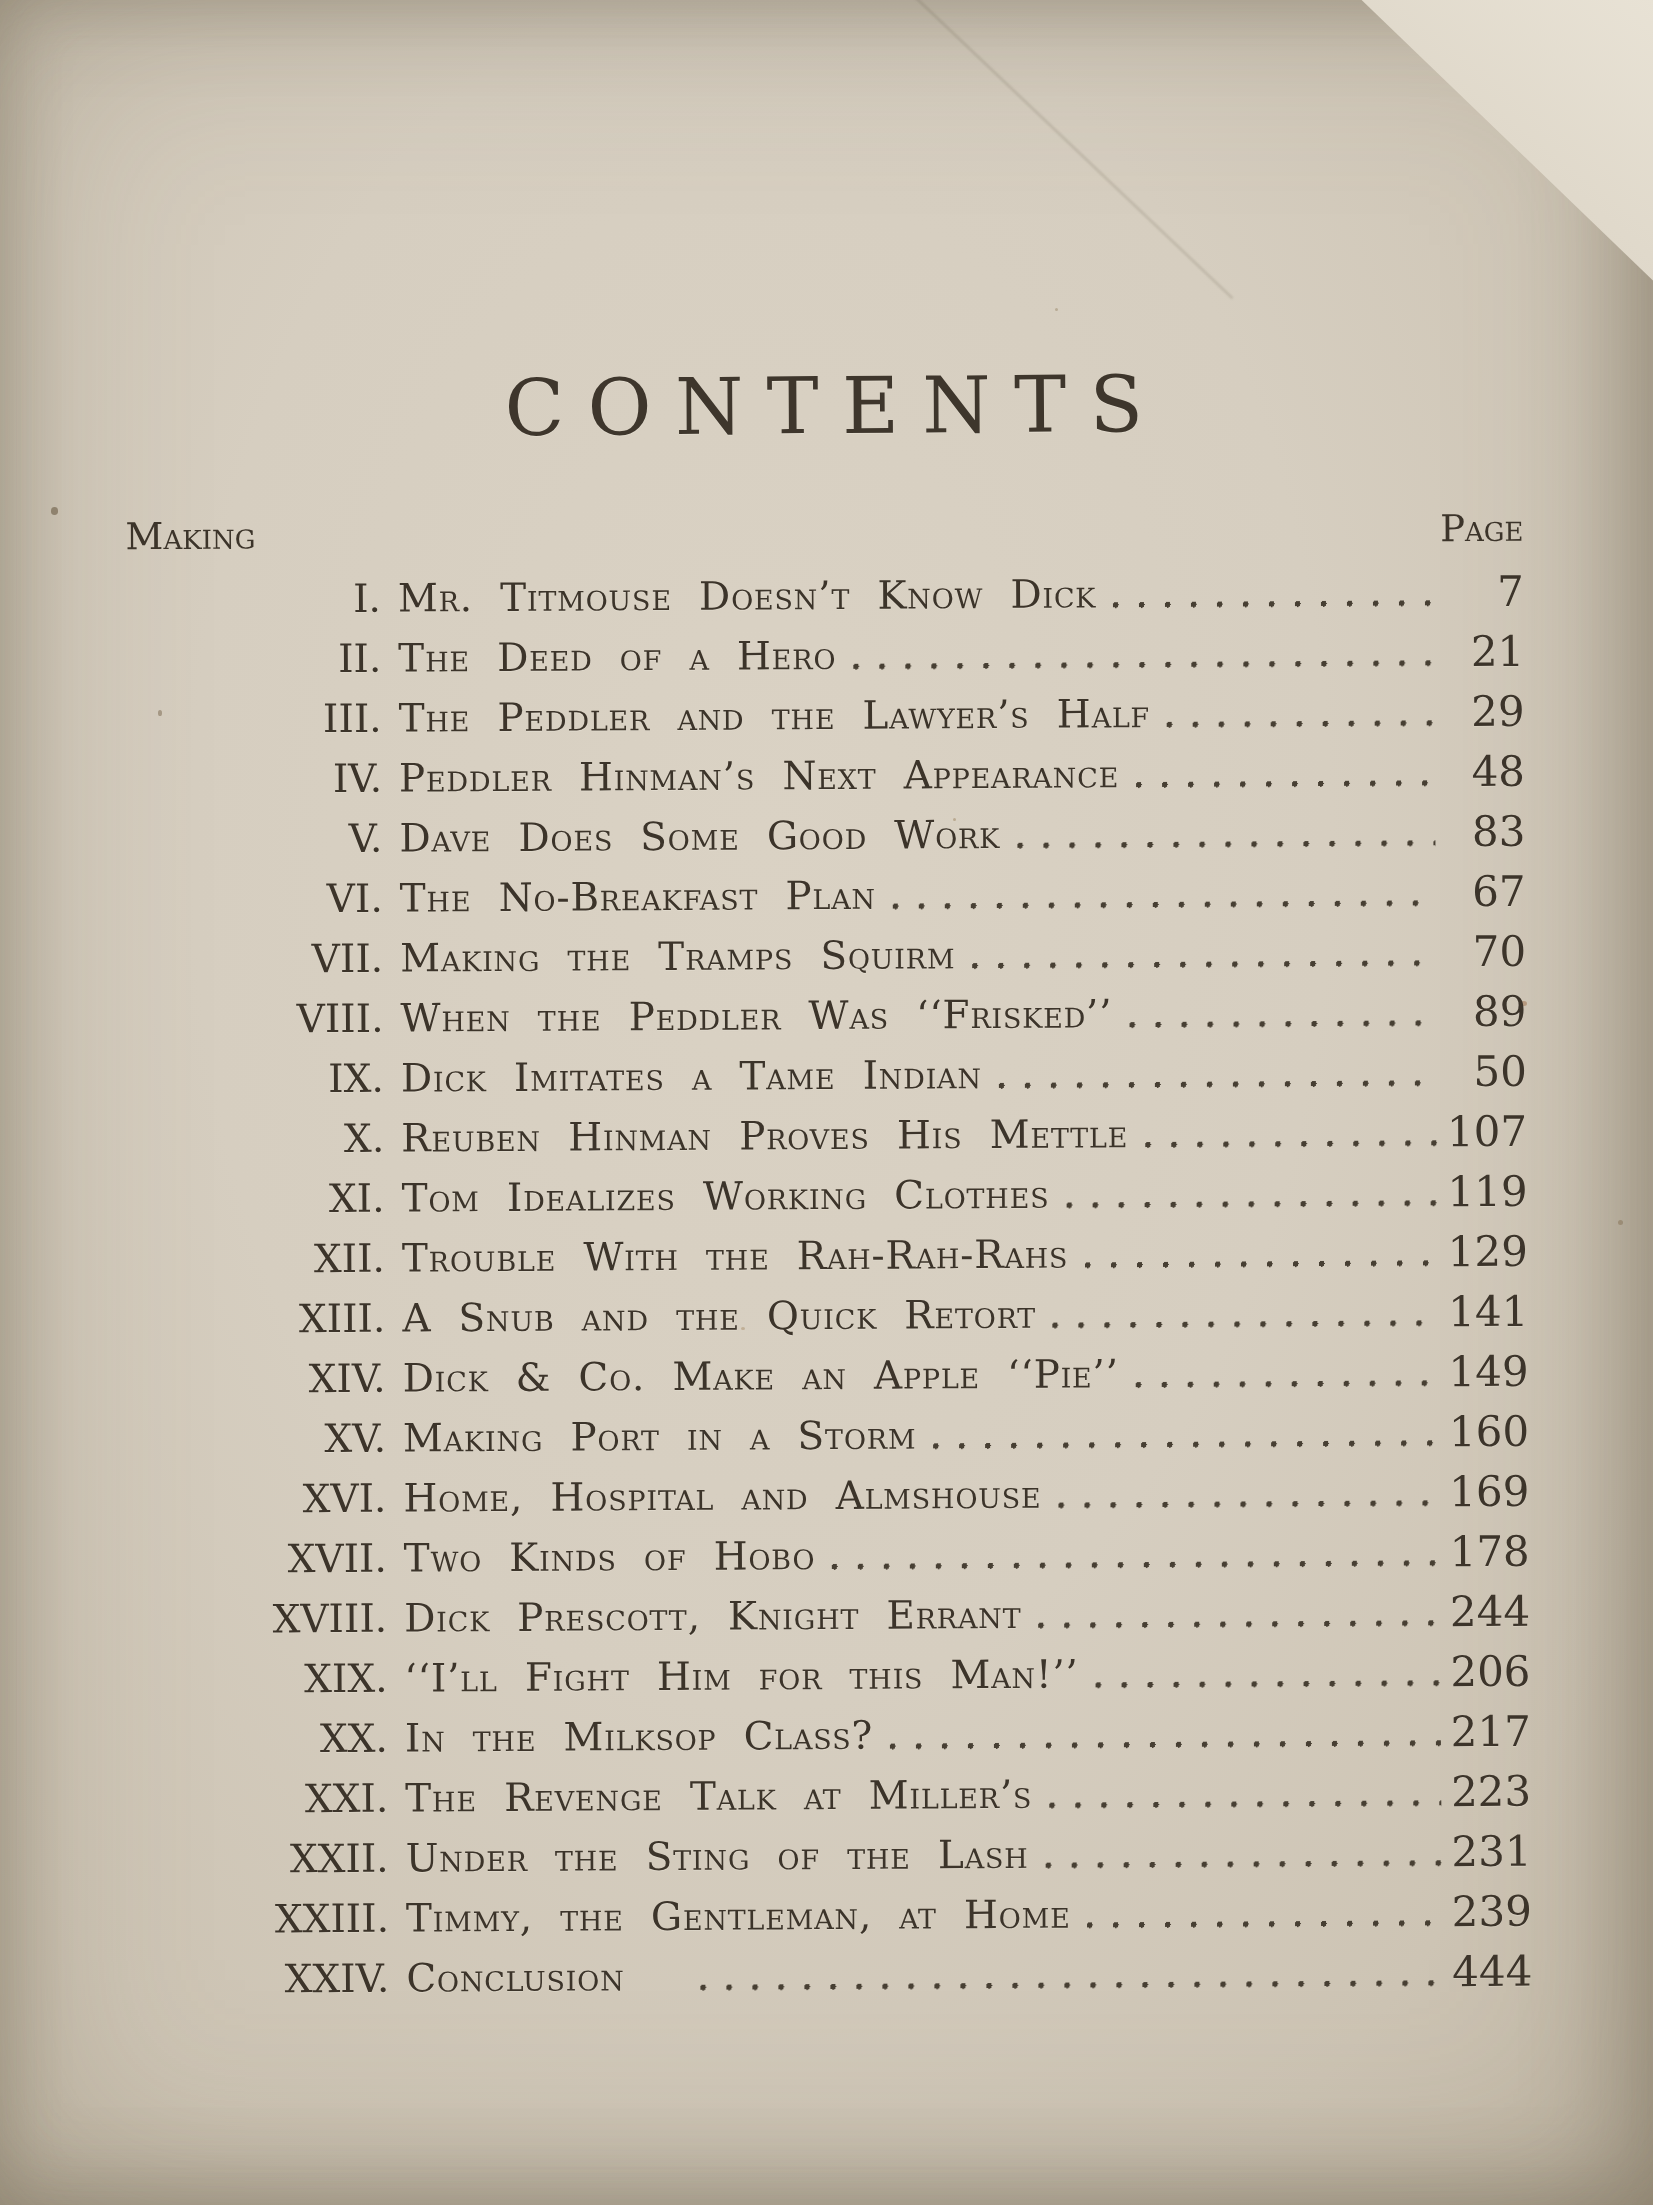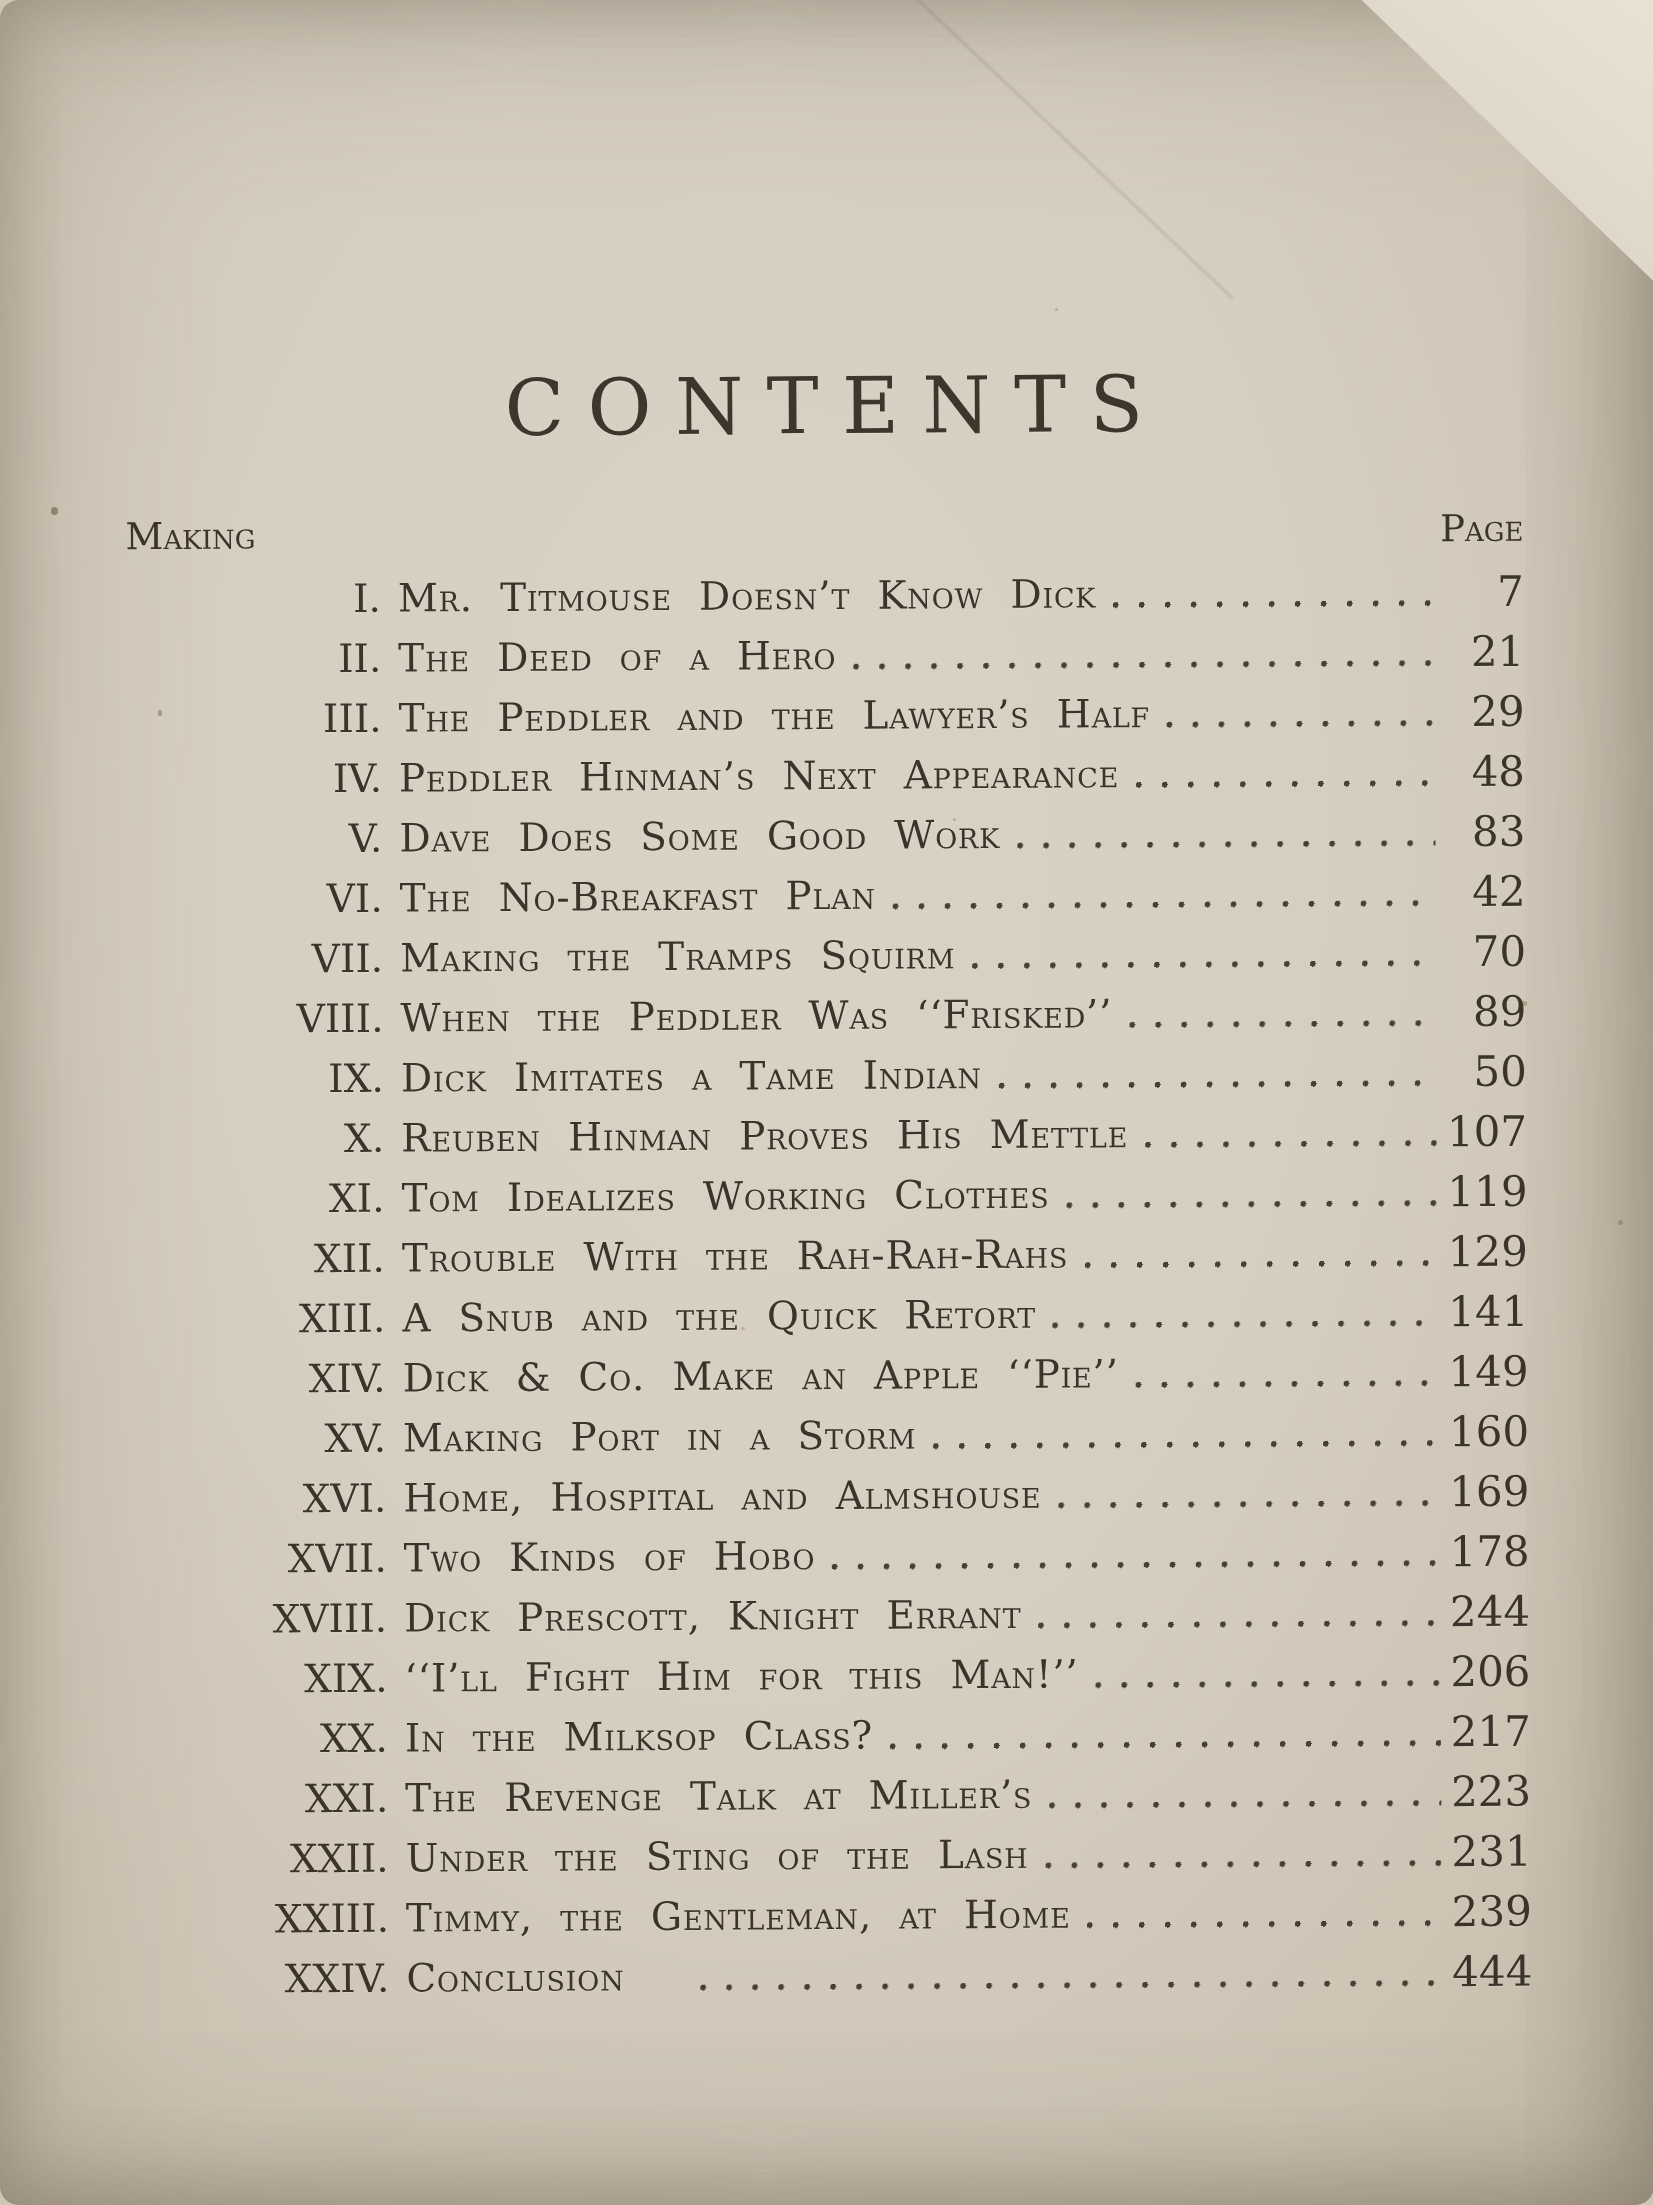"CONTENTS" .paper { border-radius: 19px -> none }
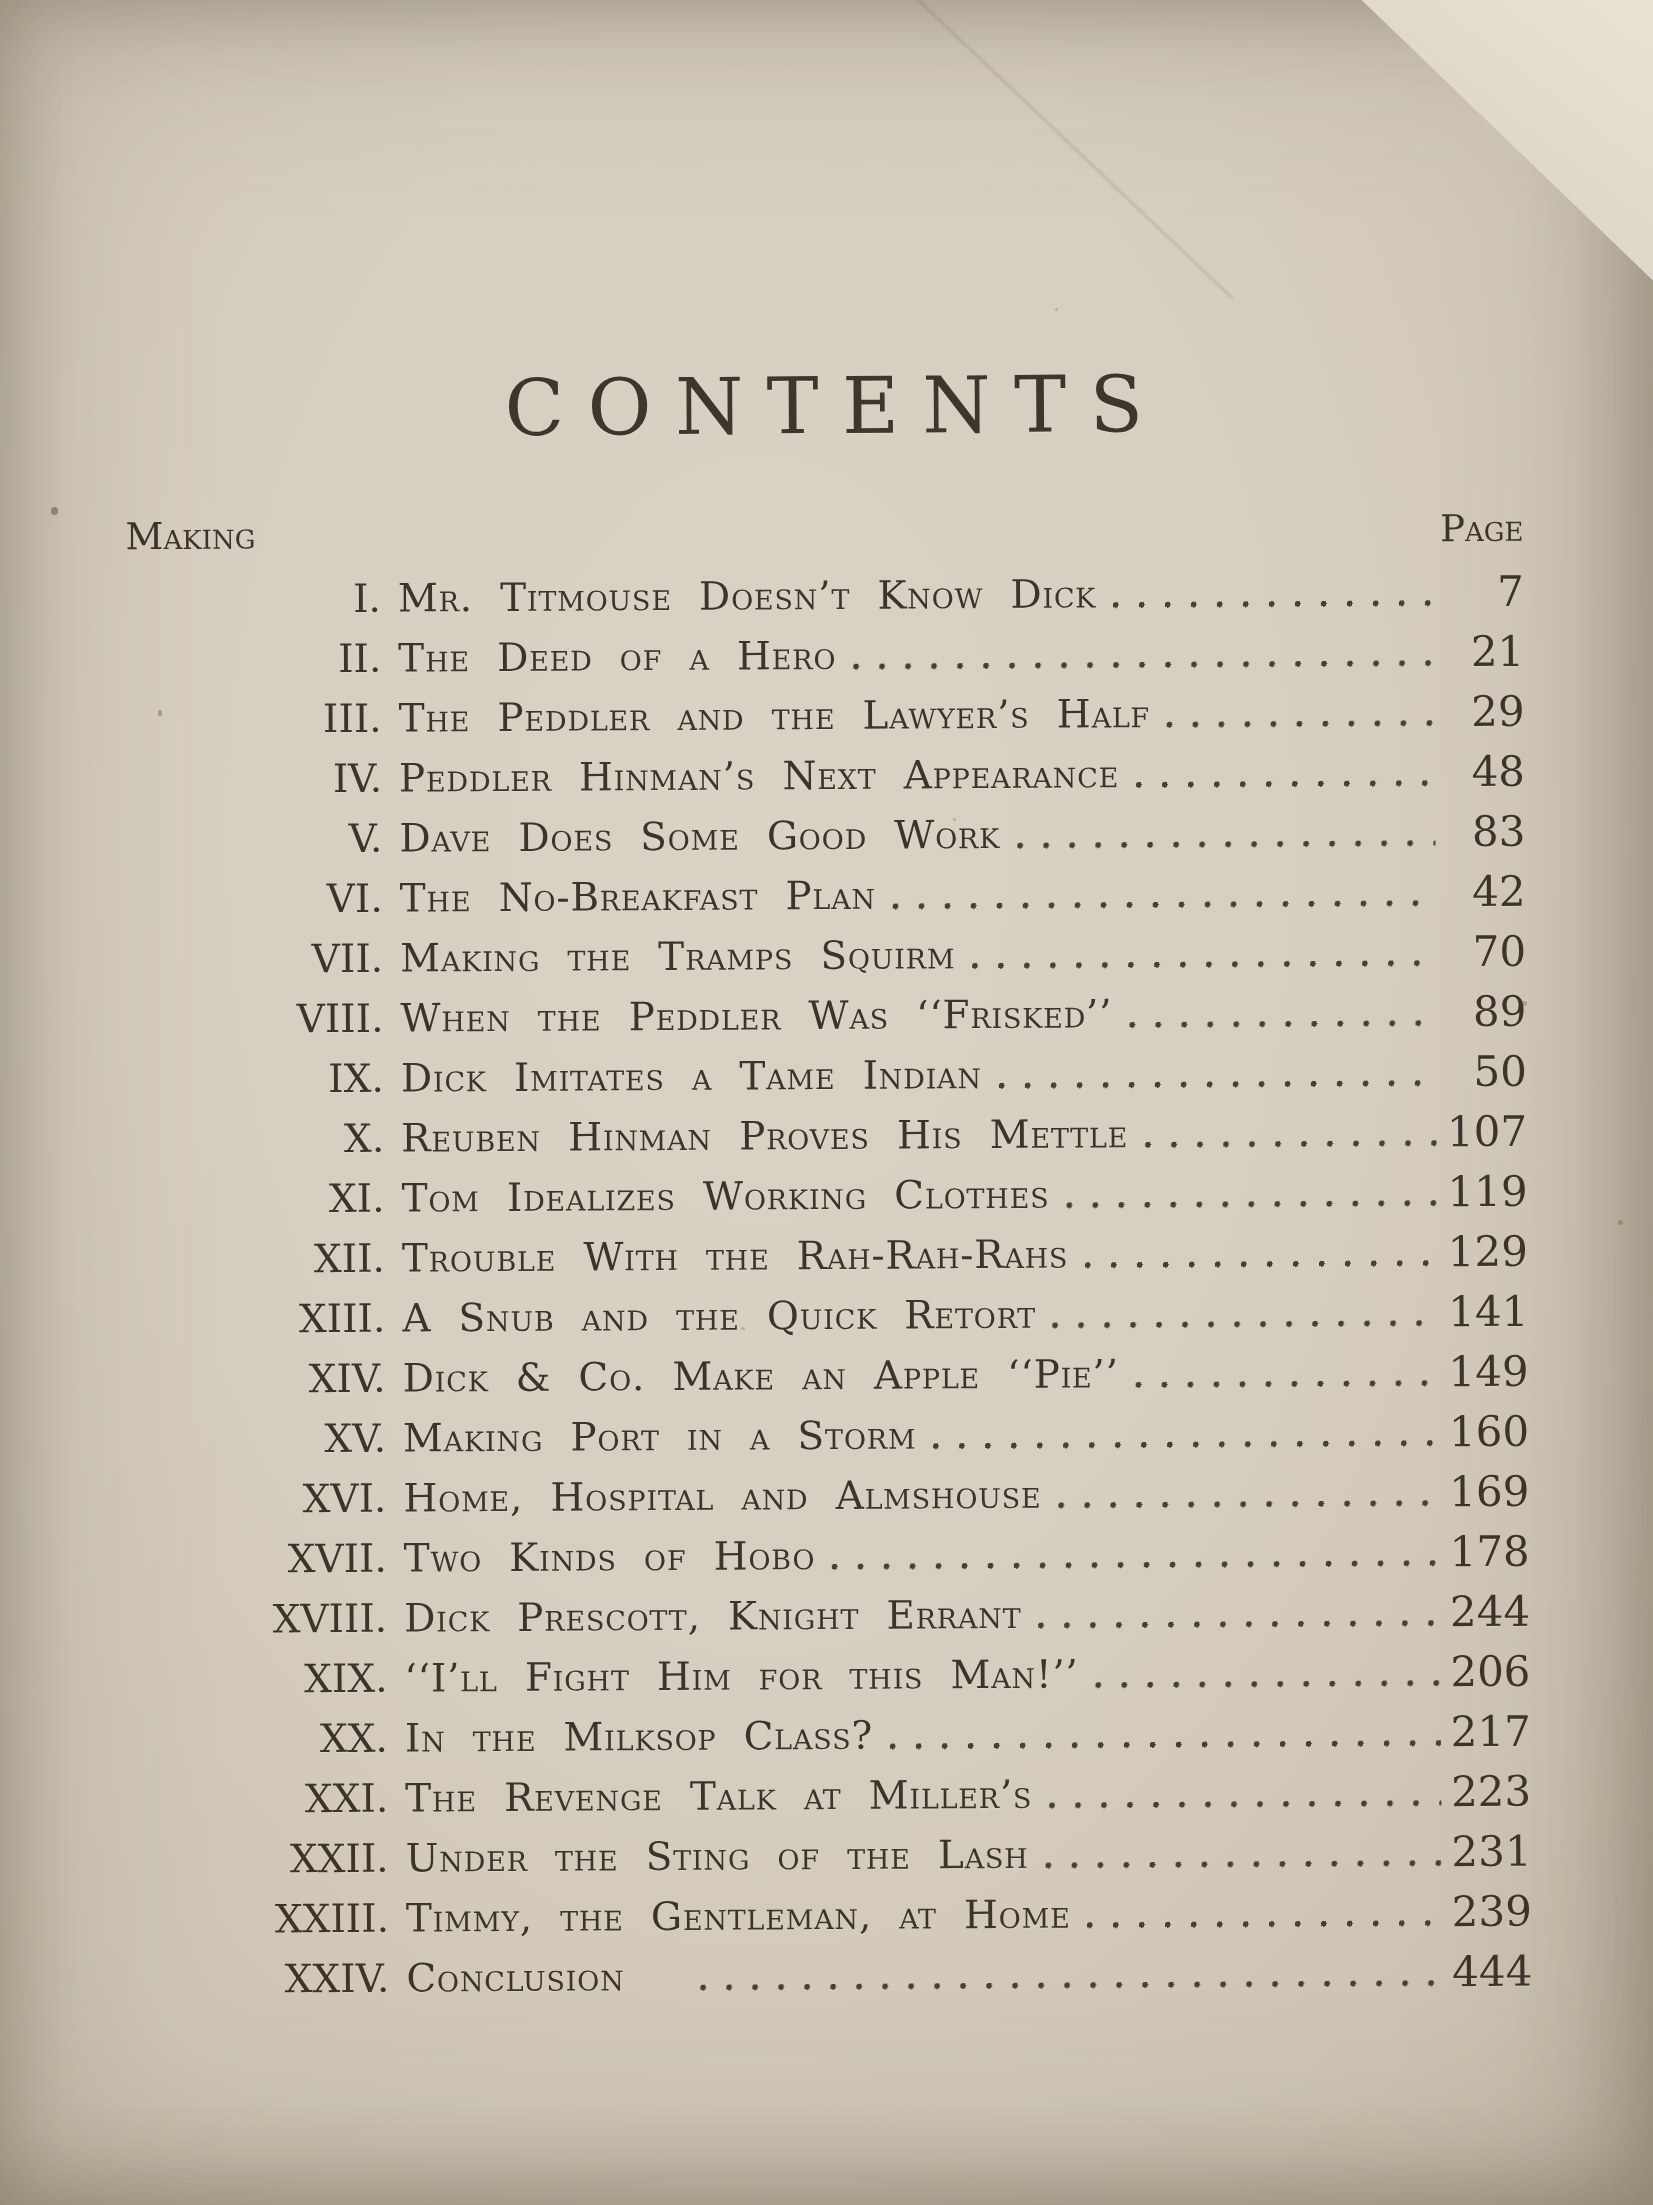"42" span.pagenum { text: 42 -> 67 }
